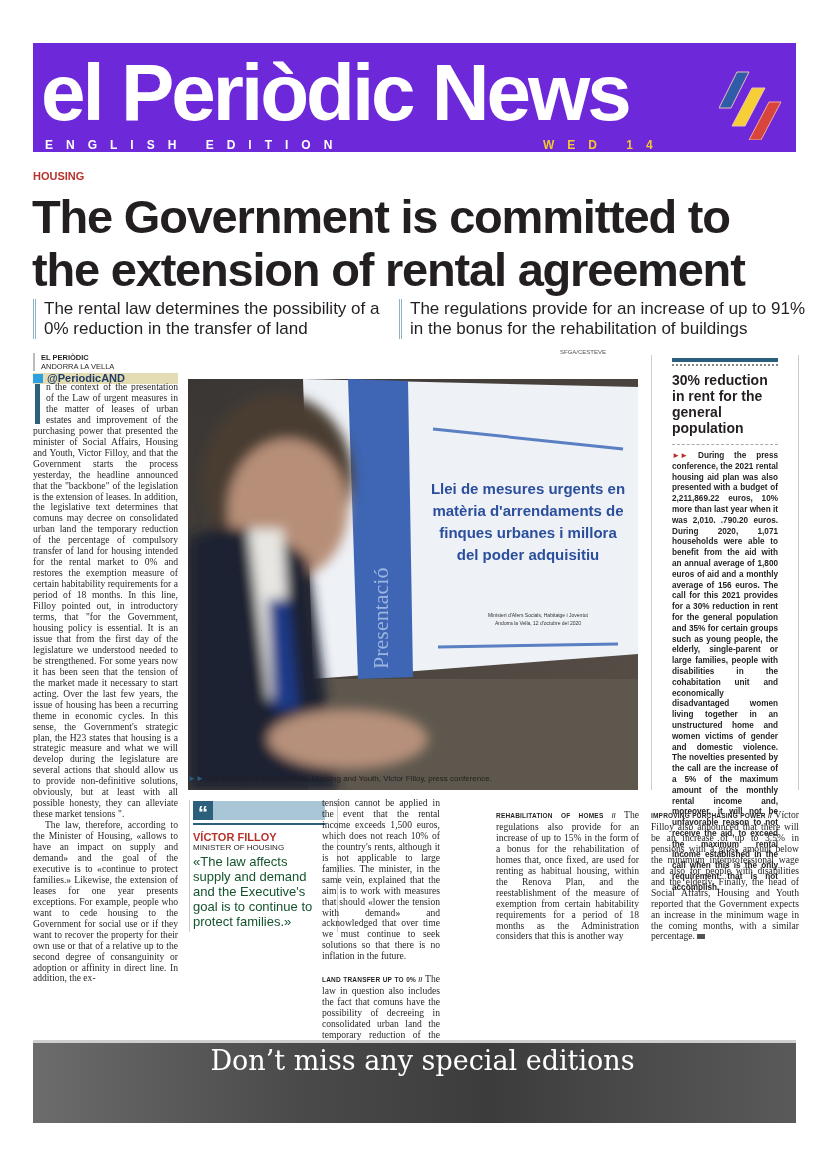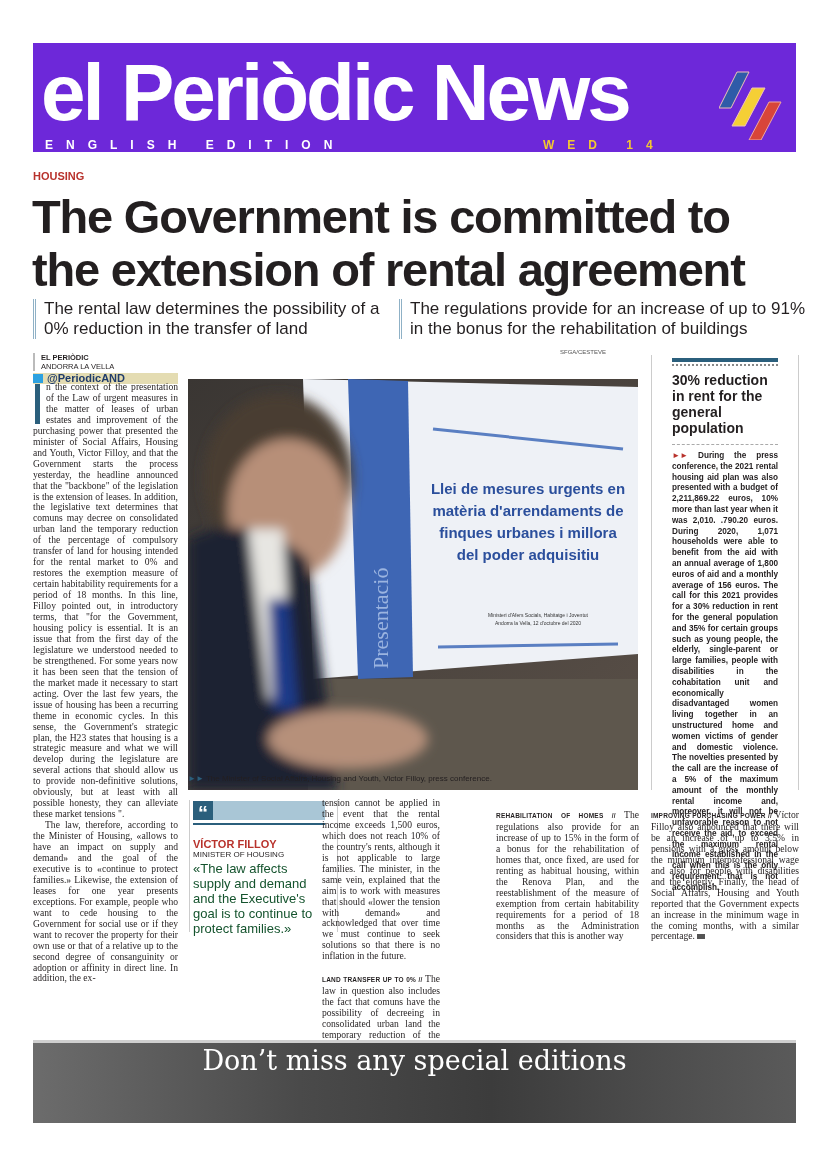"VÍCTOR FILLOY" .qname { margin-top: 13px -> 6px }
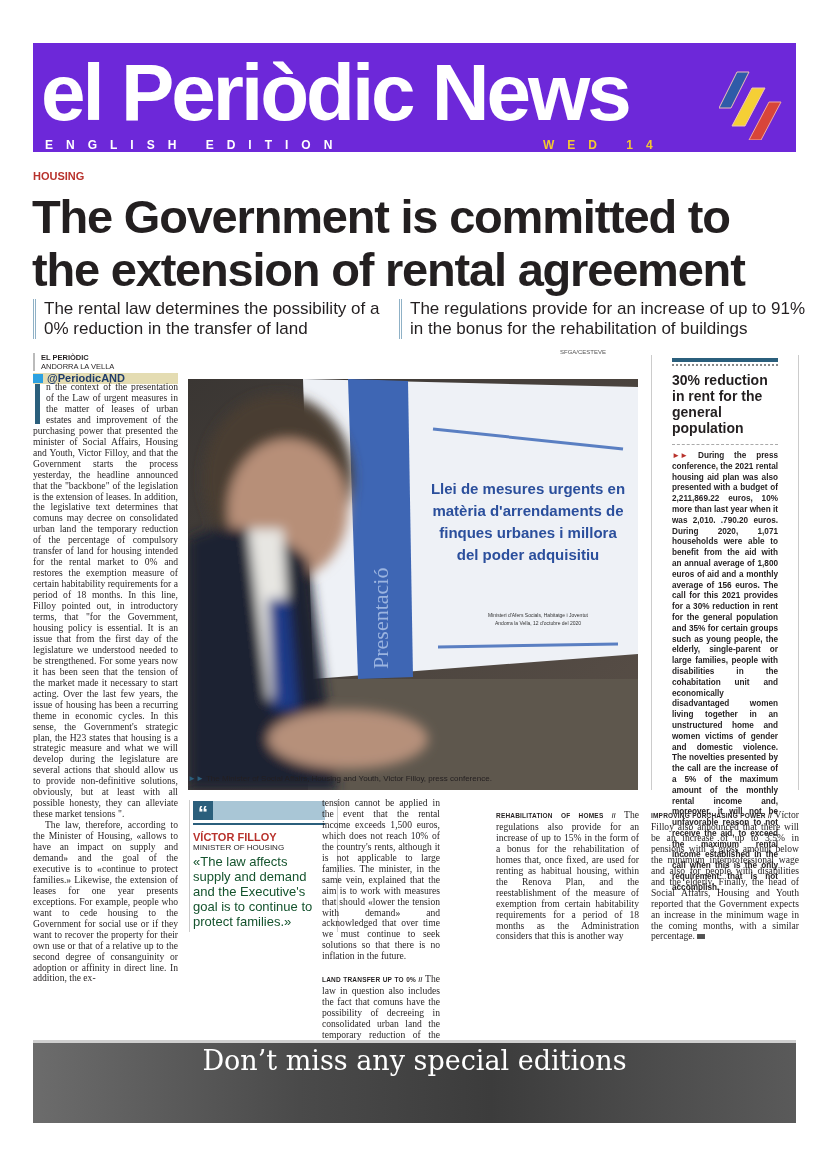"Don’t miss any special editions" .banner-line1 { padding-left: none -> 8px }
